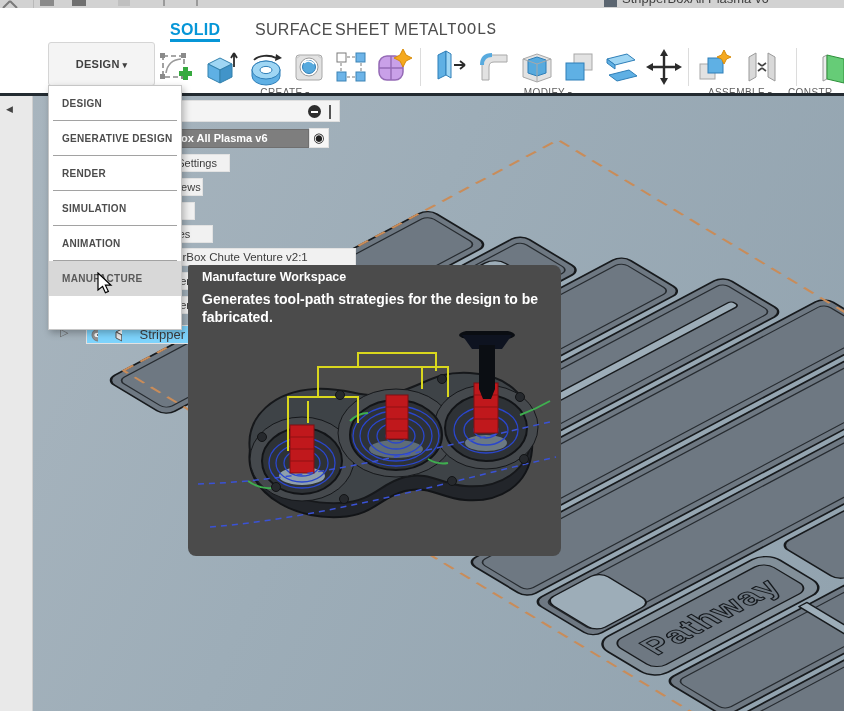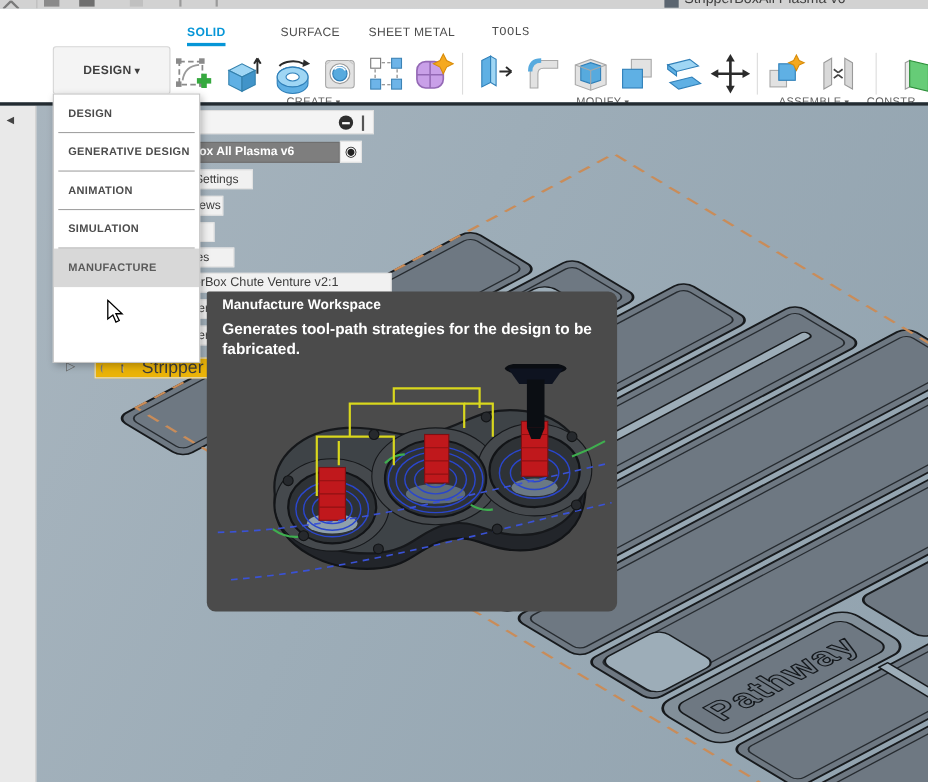"SOLID" .tab { font-size: 11px -> 16px }
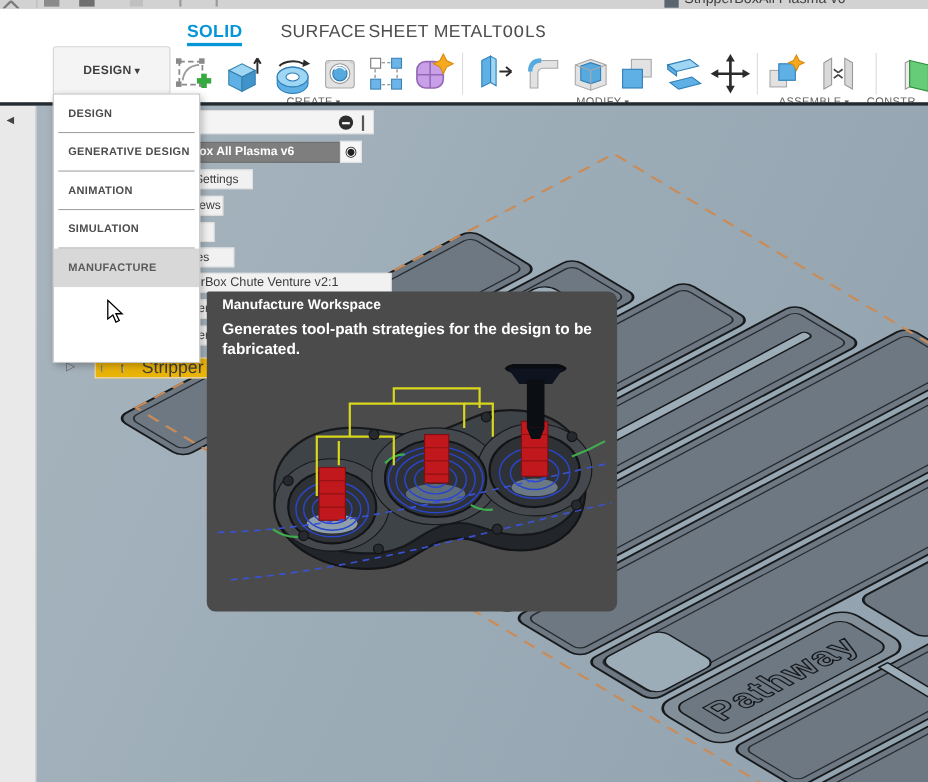"RENDER" div.menu-item { html: none -> <div>RENDER</div> }
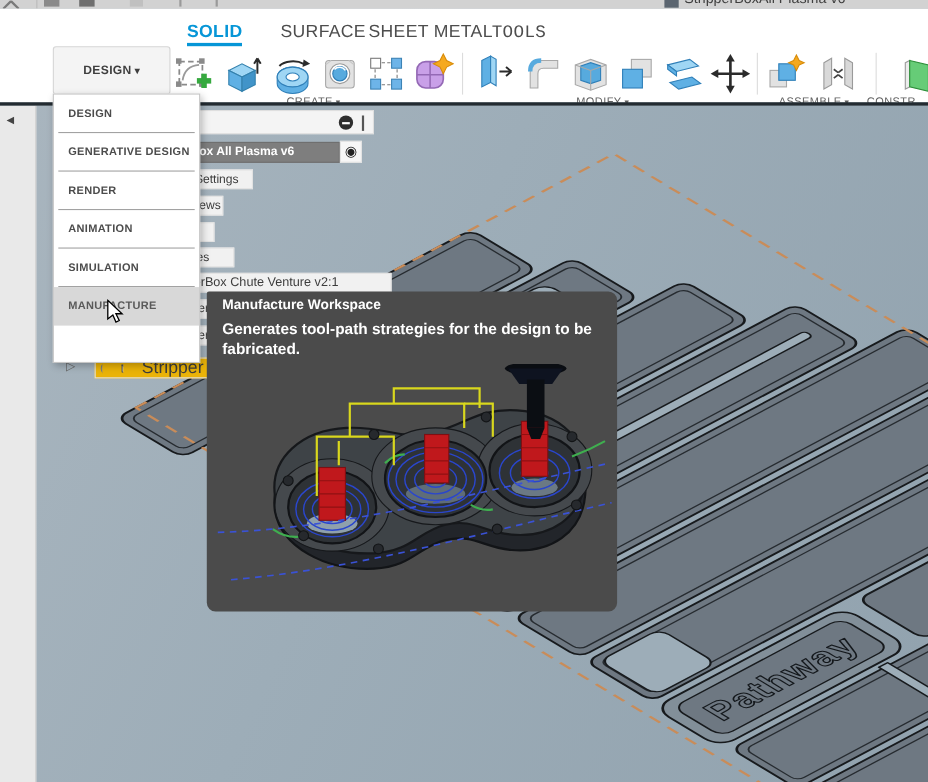"ANIMATION" div.menu-item { order: before "SIMULATION" -> after "SIMULATION" }
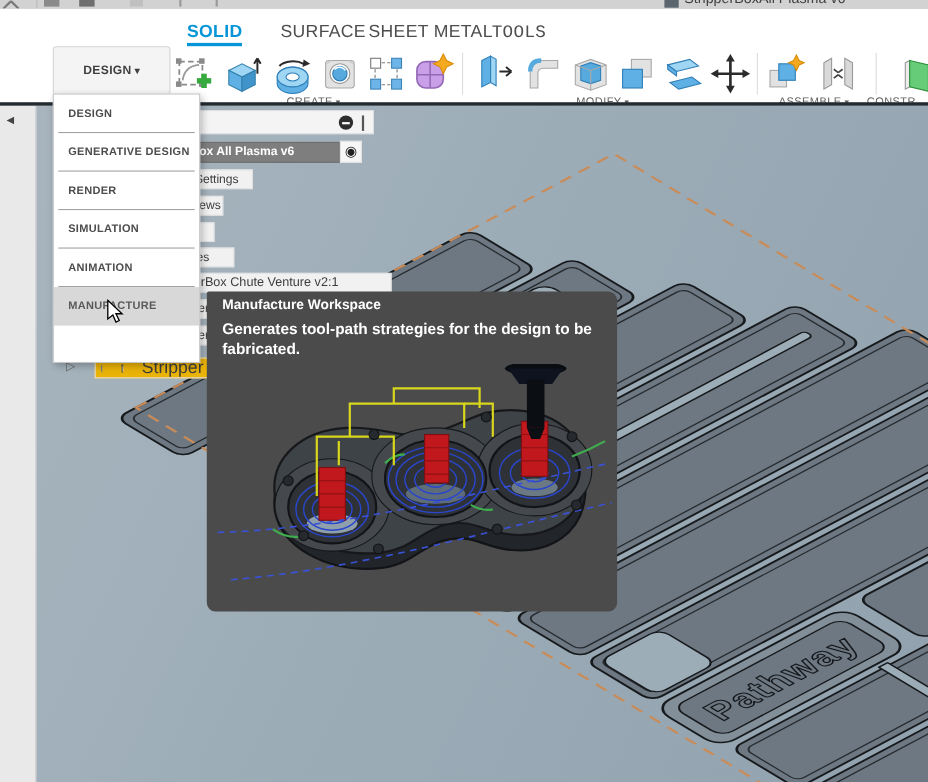"Stripper" .tree-row { background: #eab308 -> #7dd3fc; font-size: 16px -> 13px }
